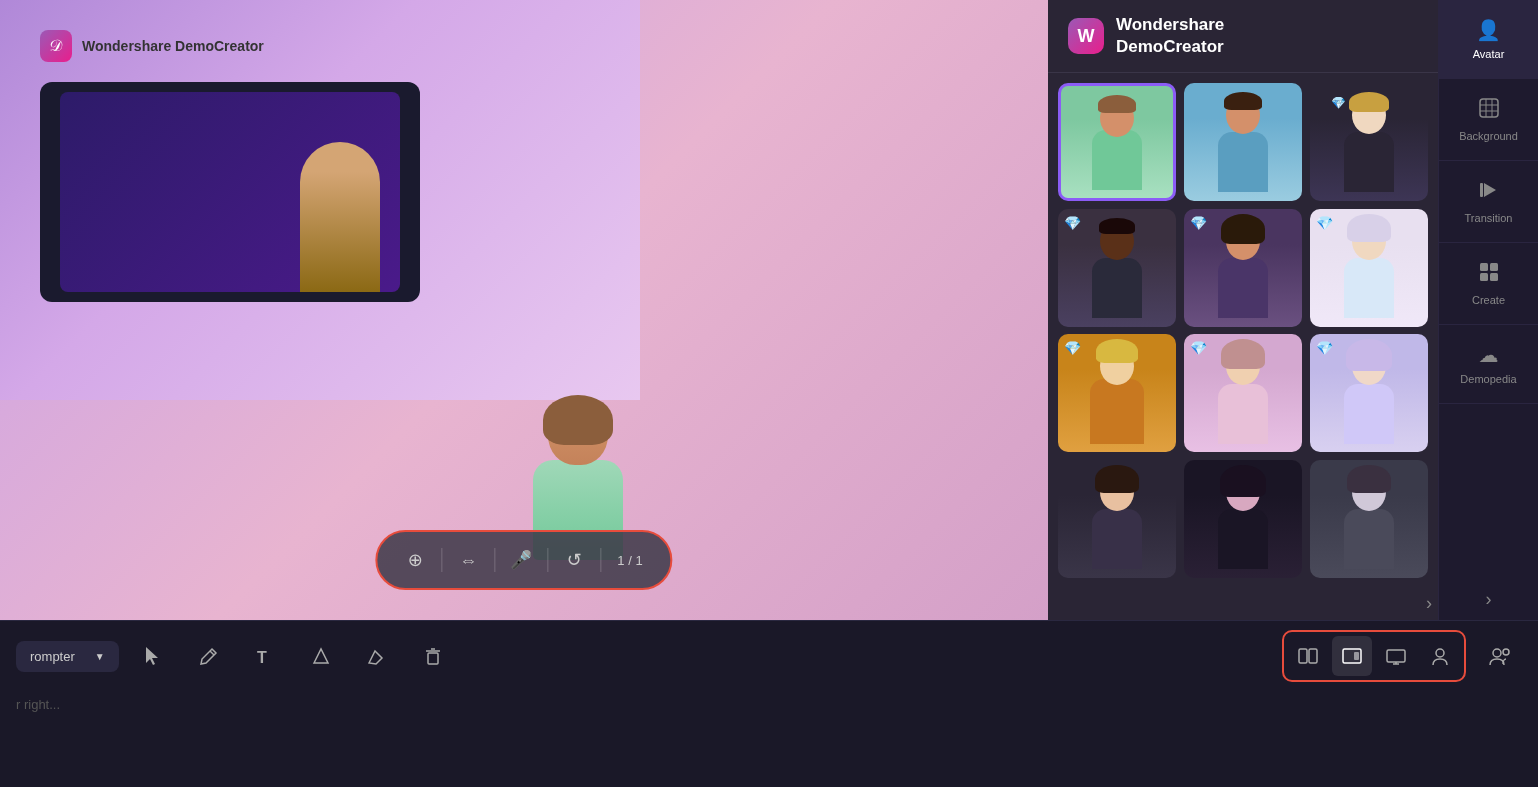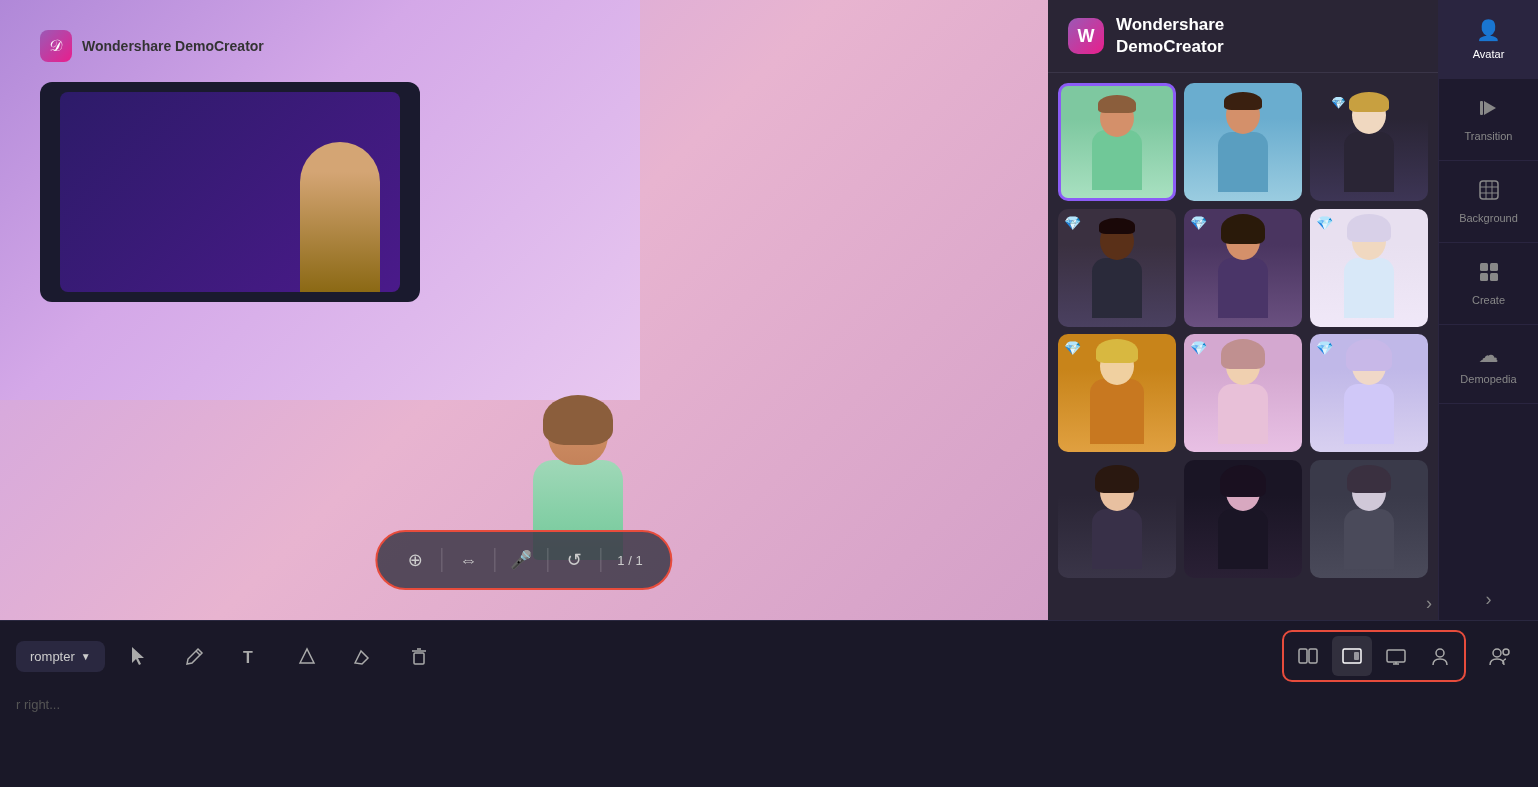"Transition" div.sidebar-tab { order: before "Background" -> after "Background" }
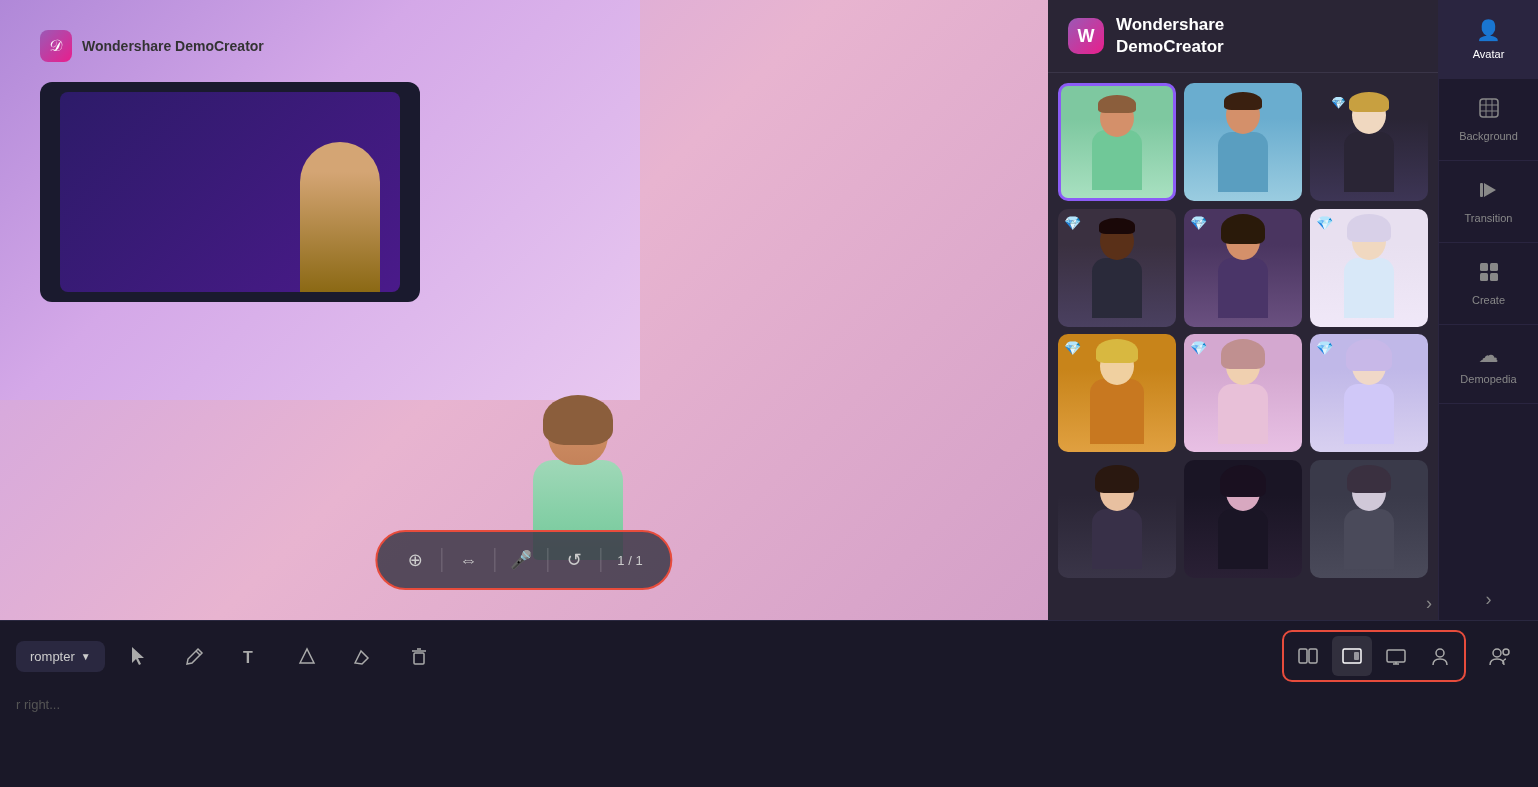"rompter" .prompter-btn { gap: 6px -> 20px }
